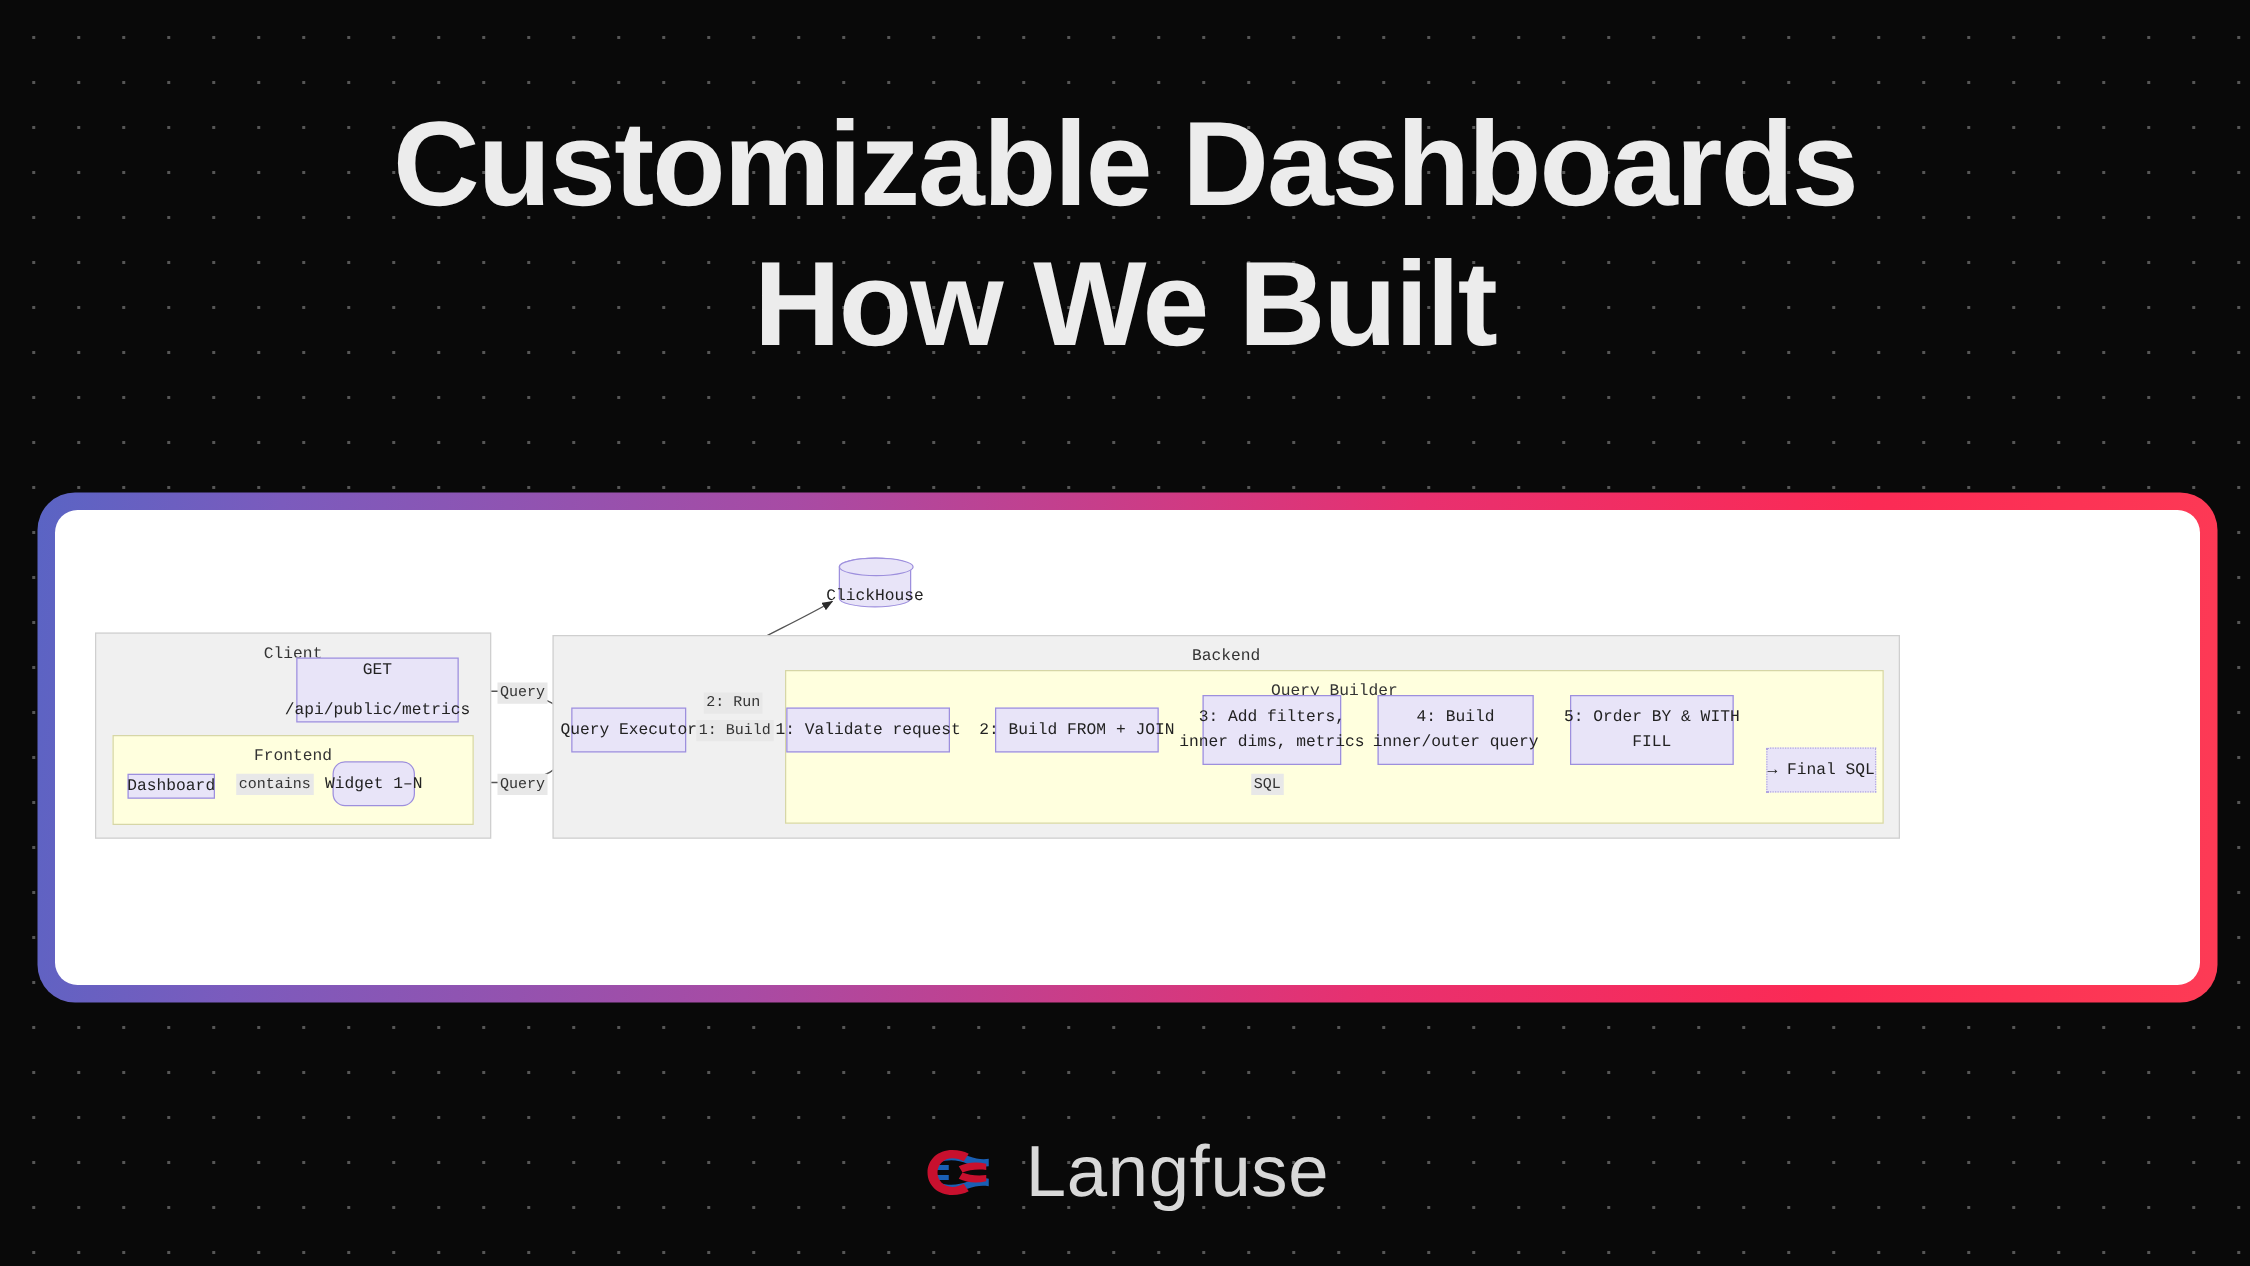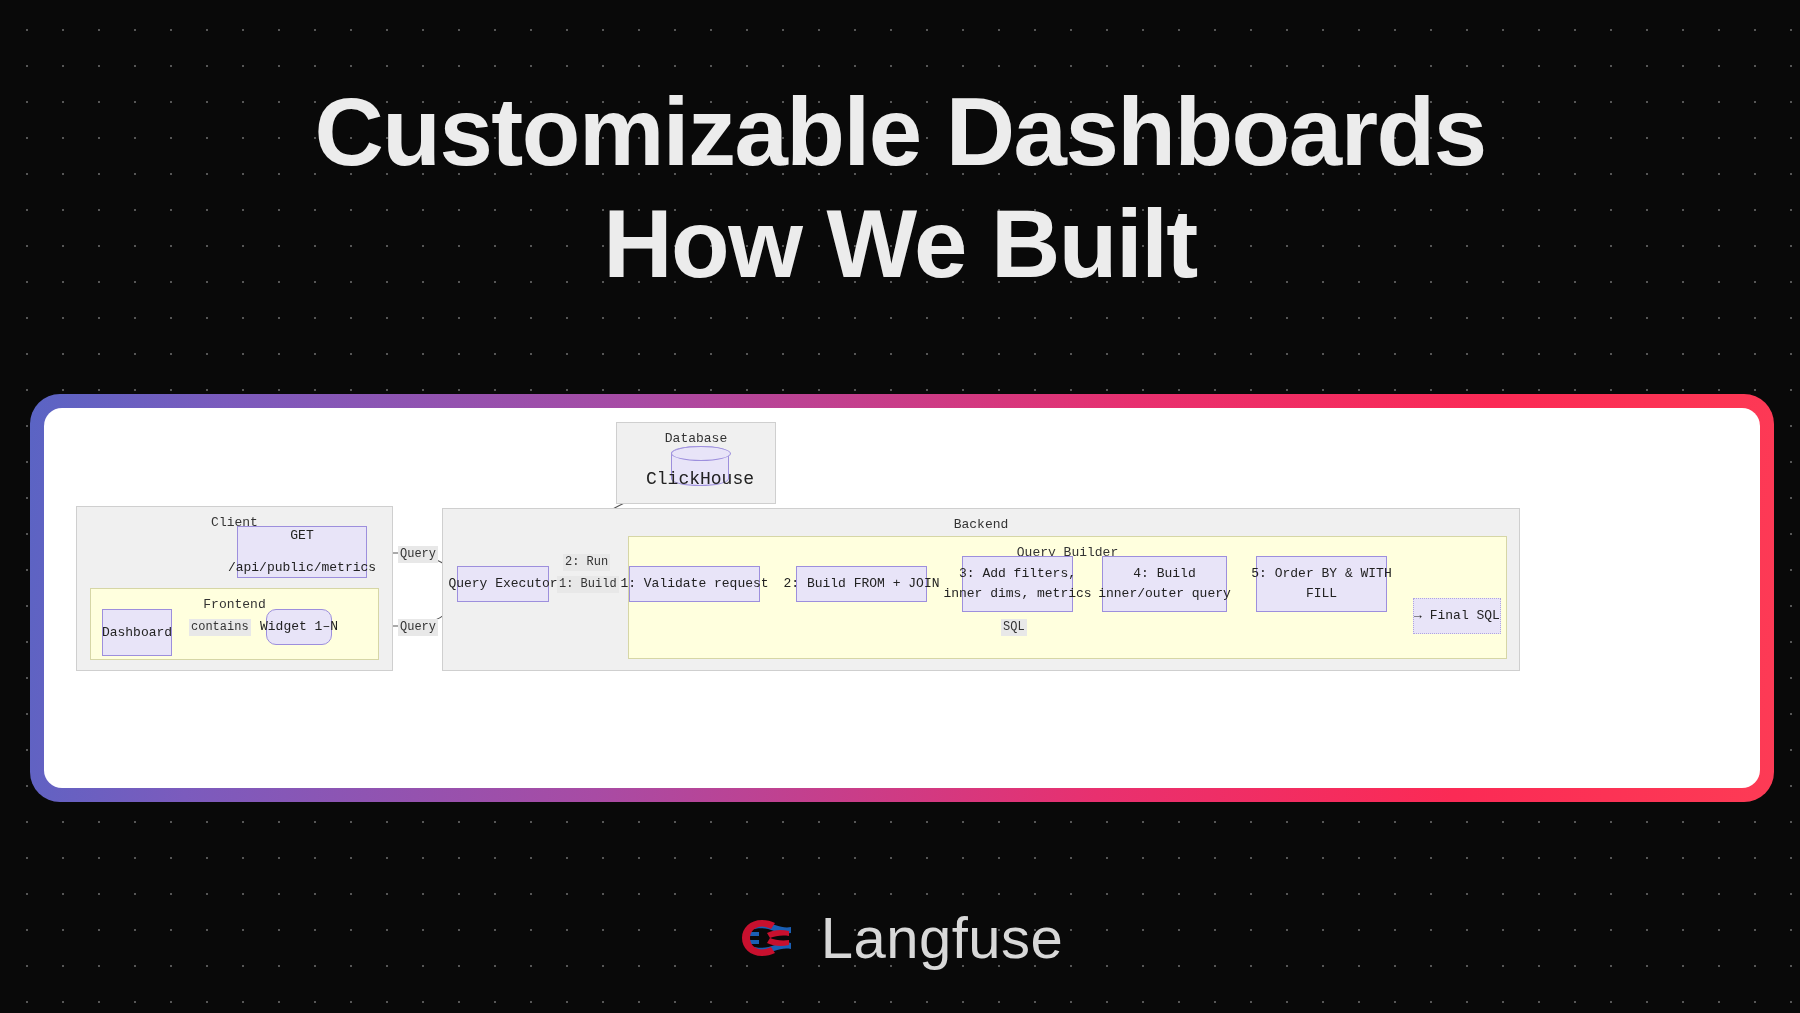"Database" div.grp { html: <div> <div>Database</div> </div> -> none }
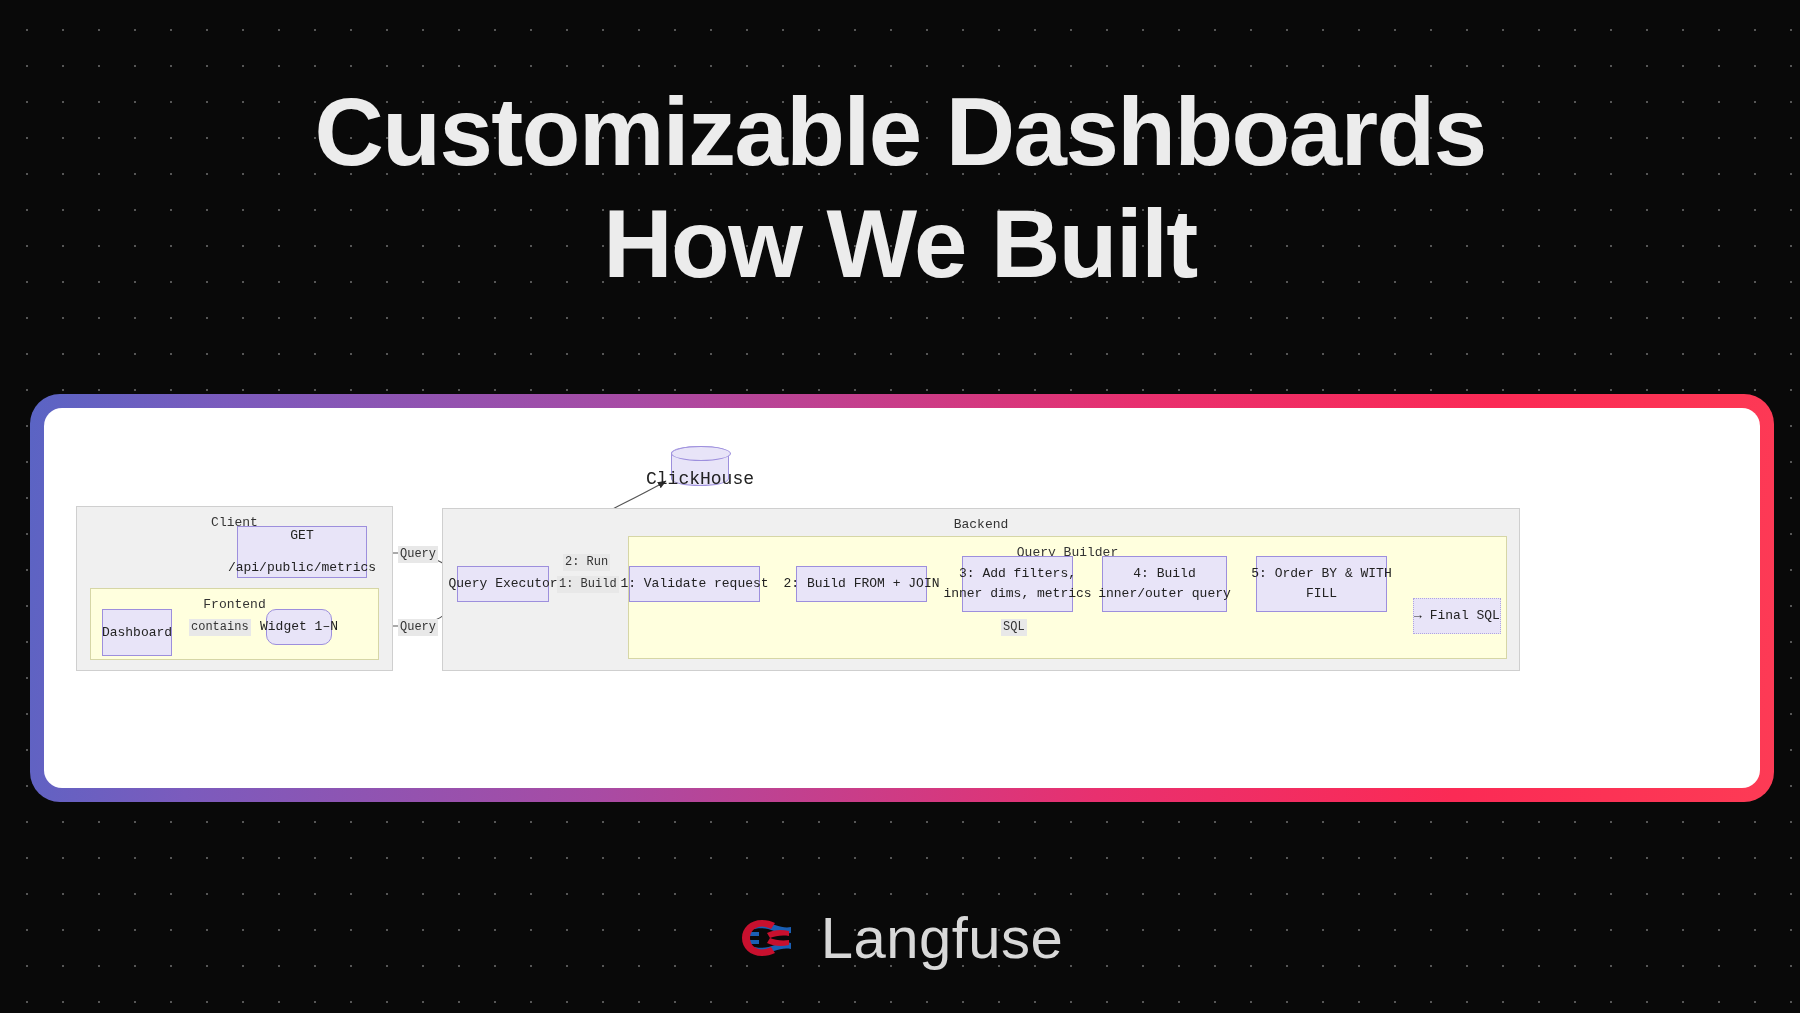"ClickHouse" .cyl-label { font-size: 18px -> 13px }
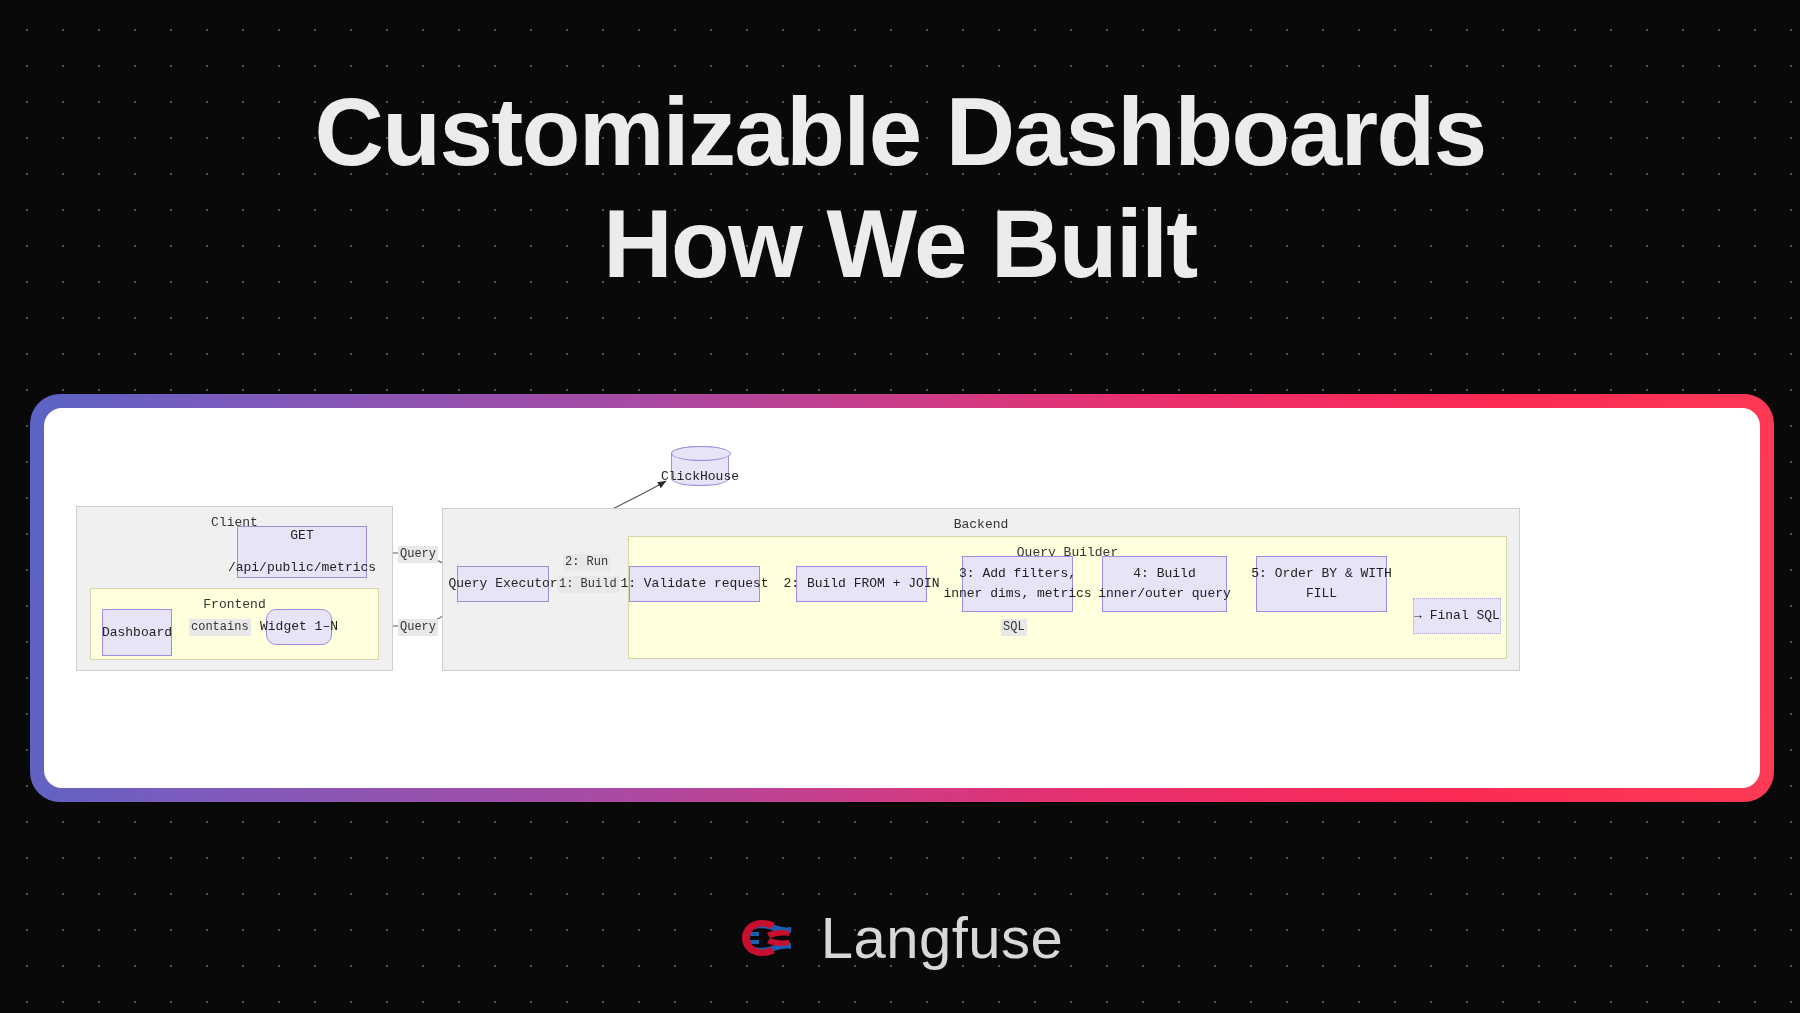"Dashboard" div.node { height: 47px -> 20px; top: 201px -> 211px }
